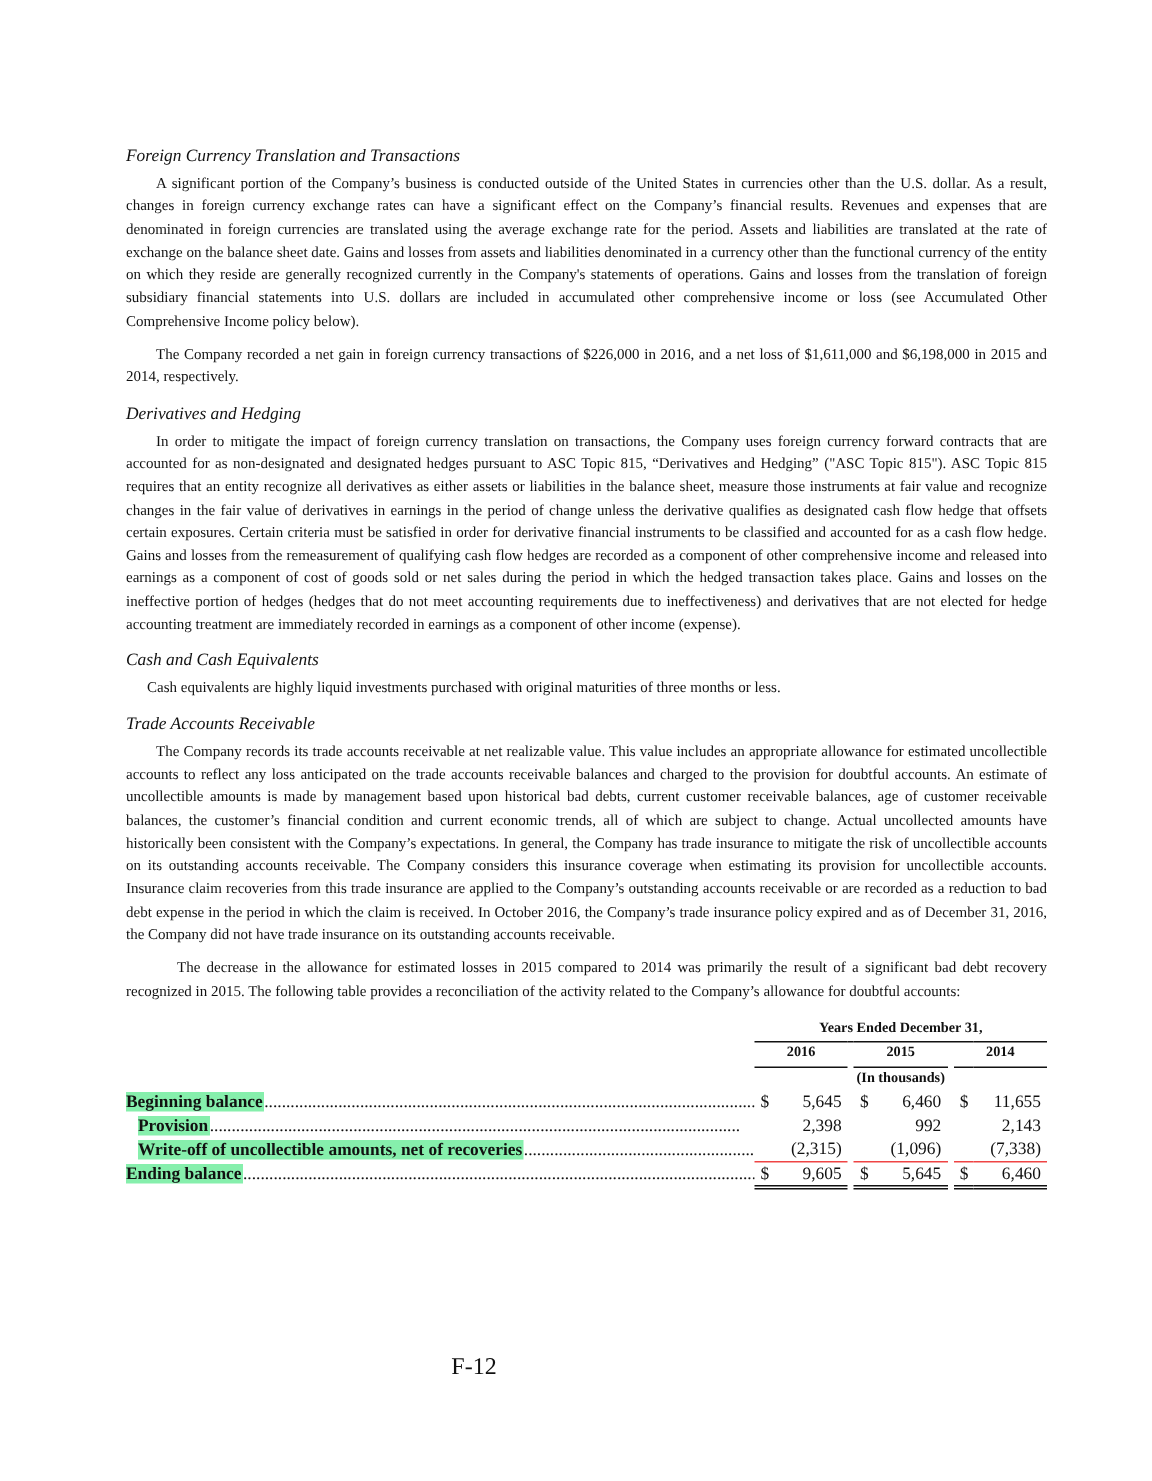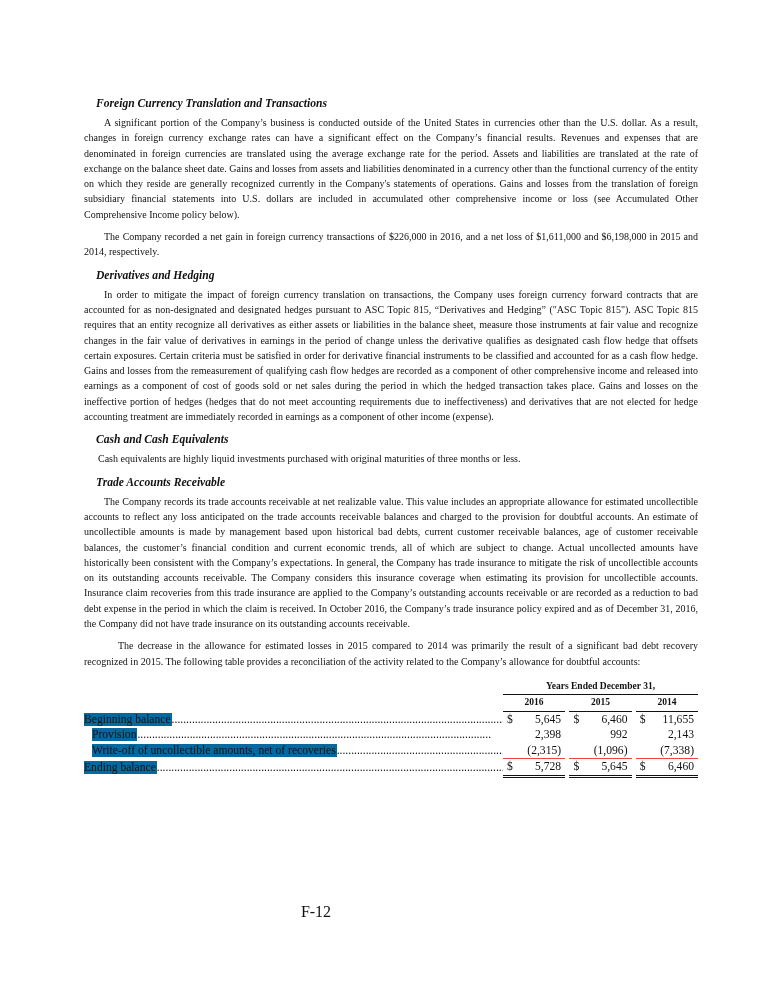"Foreign Currency Translation and" .h { font-weight: bold -> normal; margin: 0 0 4px 12px -> 0 0 4px 0 }
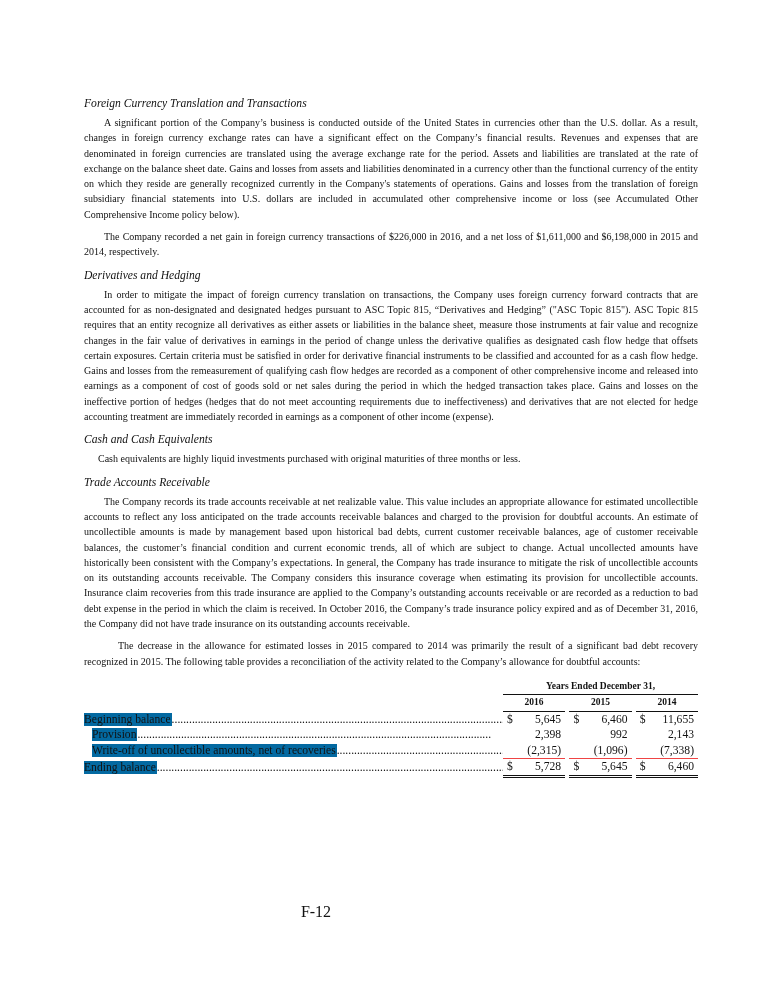"(In thousands)" tr { html: none -> <tr> <td></td> <td>(In thousands)</td> </tr> }
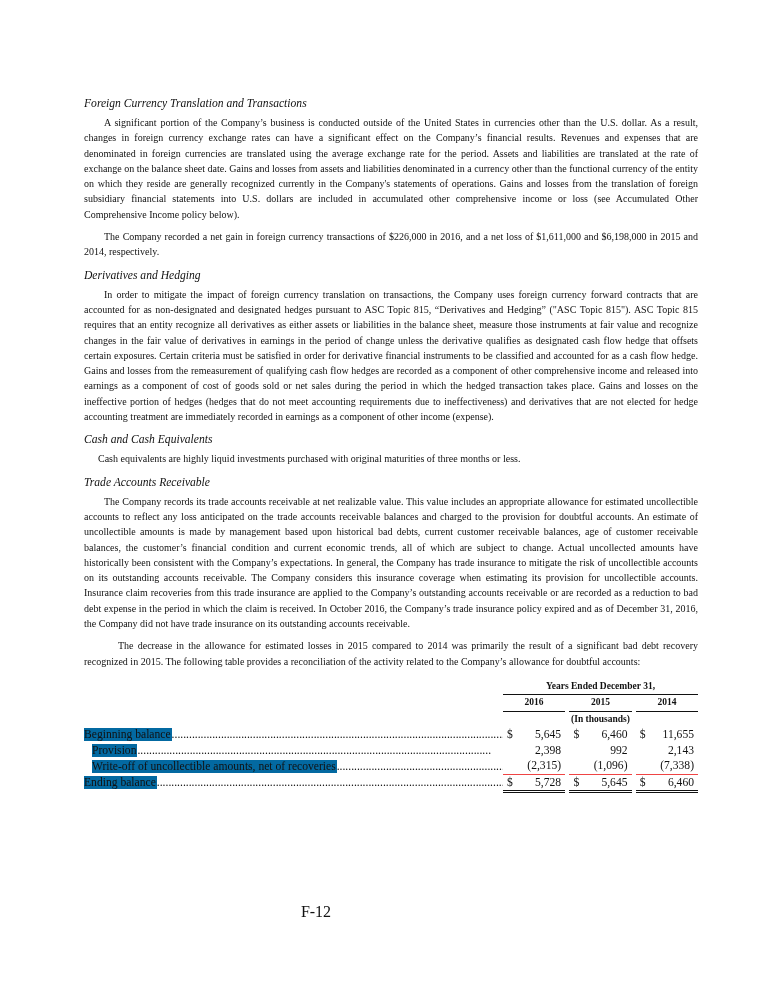"Beginning balance" .lbl span.t { background: #0369a1 -> #86efac; font-weight: none -> bold }
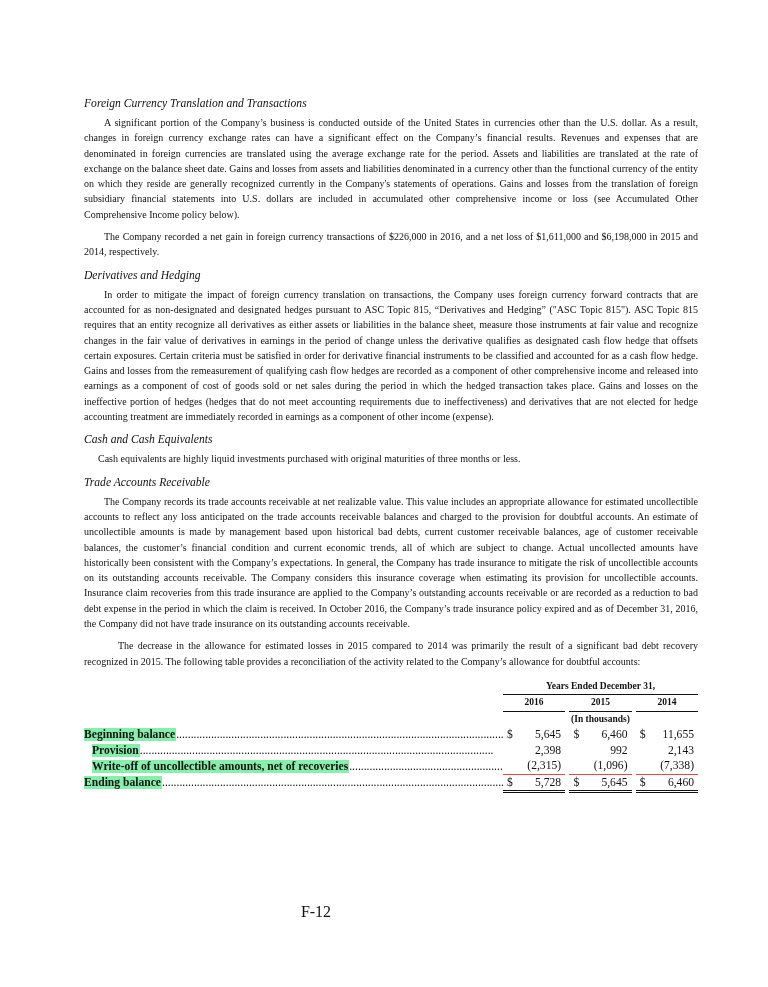"5,728" td.num { text: 5,728 -> 9,605 }
